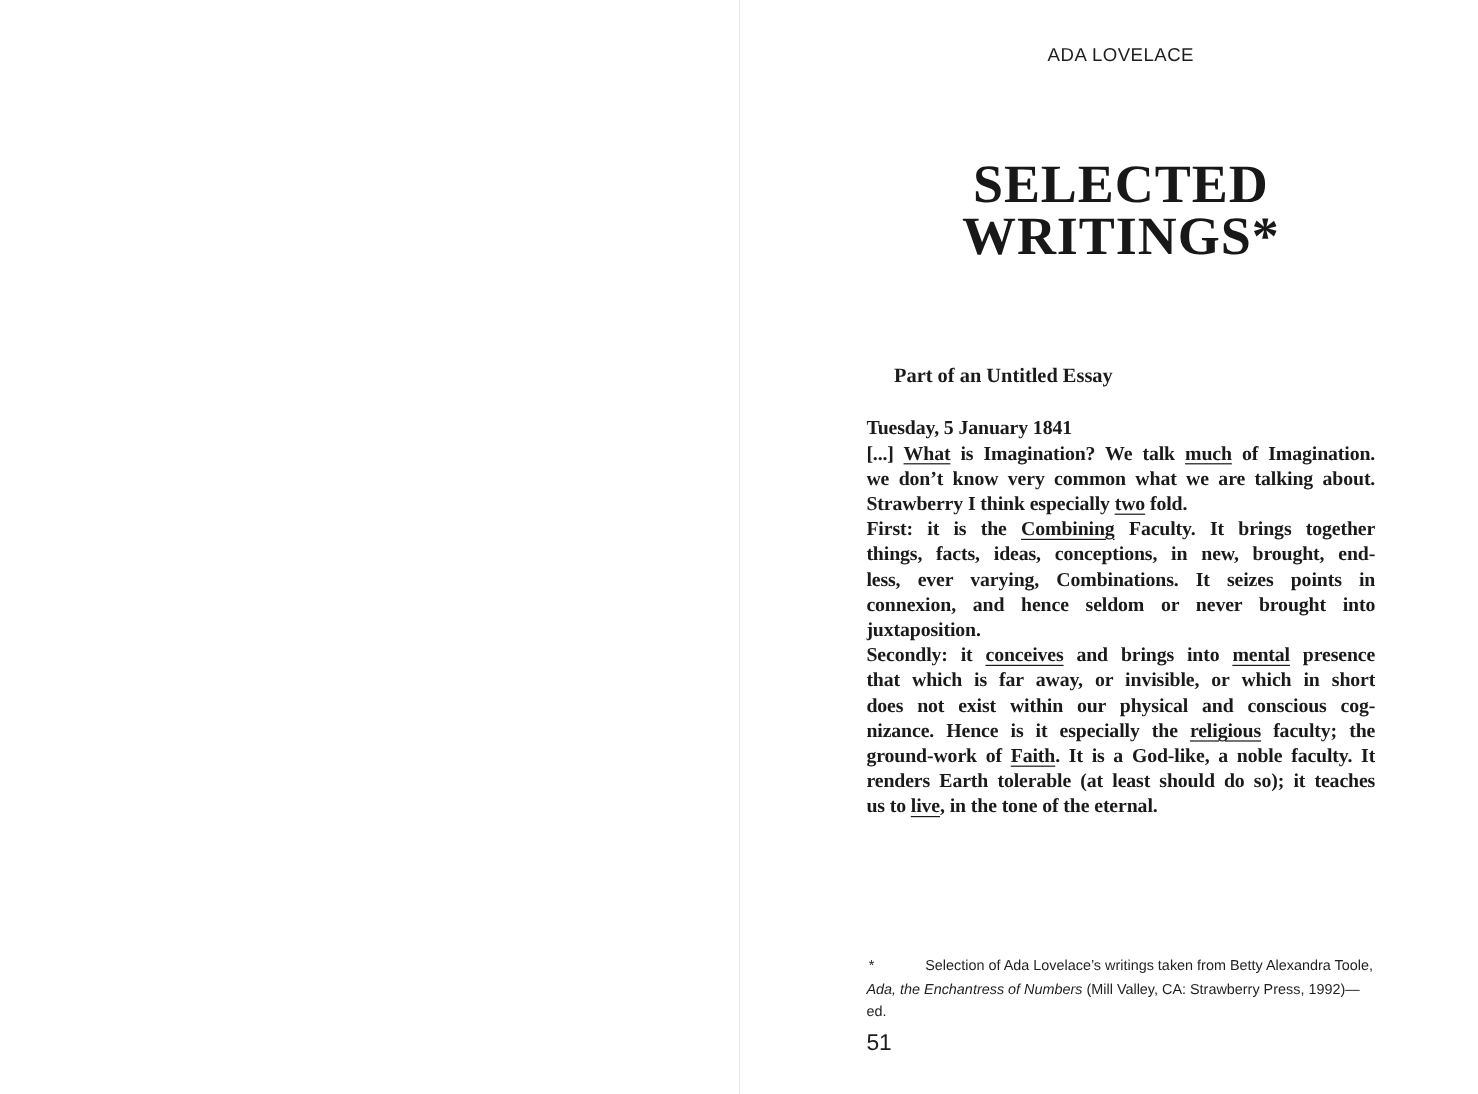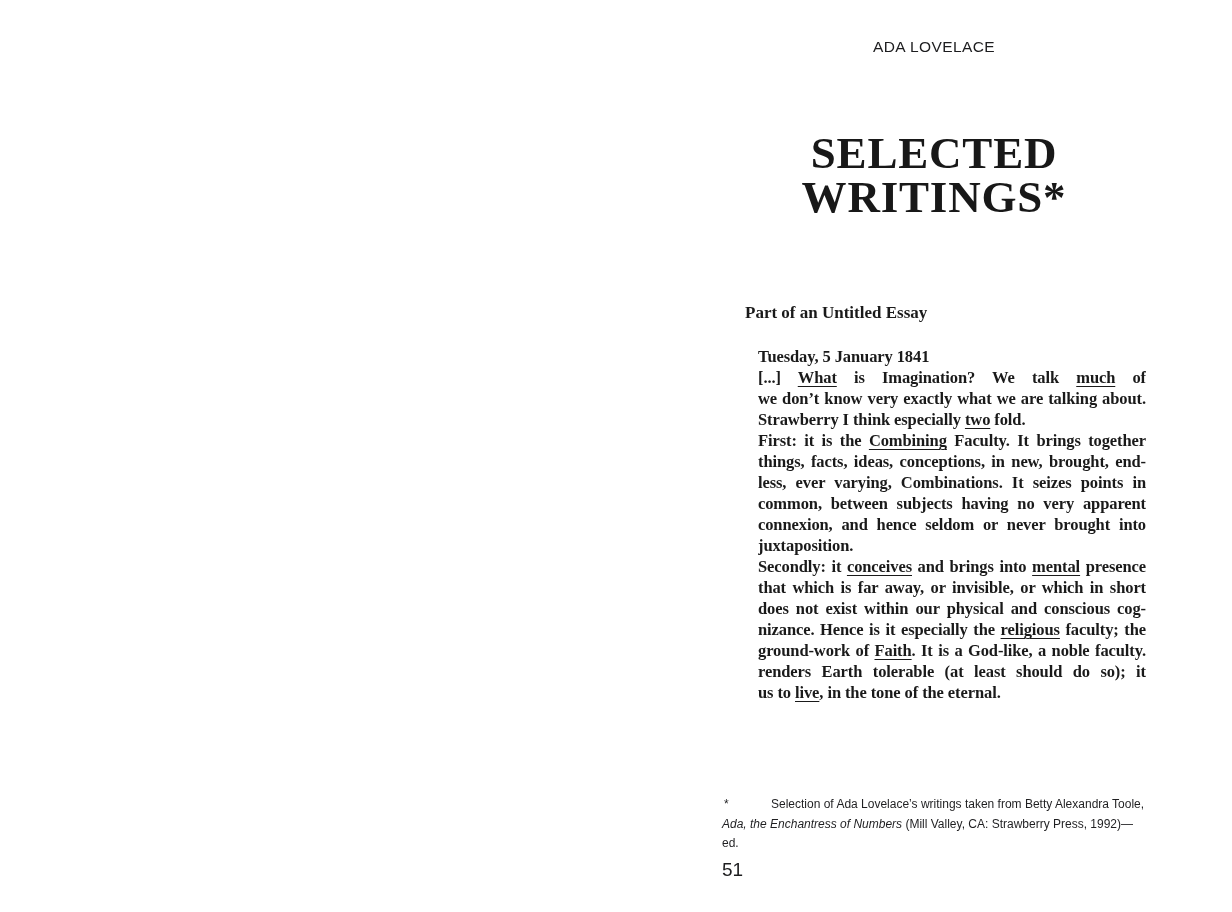"Tuesday, 5 January 1841" .body-line { margin-left: 36px -> none }
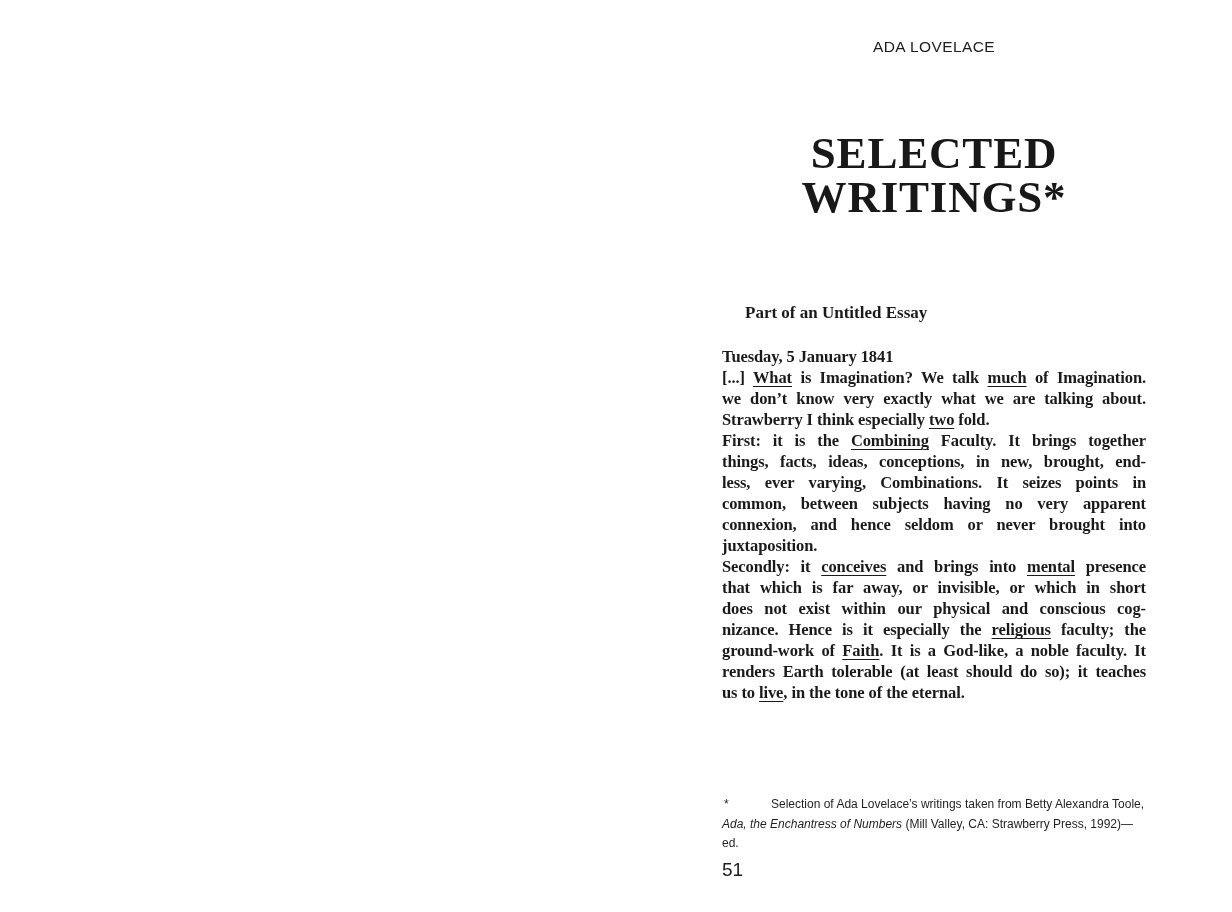"we don’t know very exactly" span { text: exactly -> common }
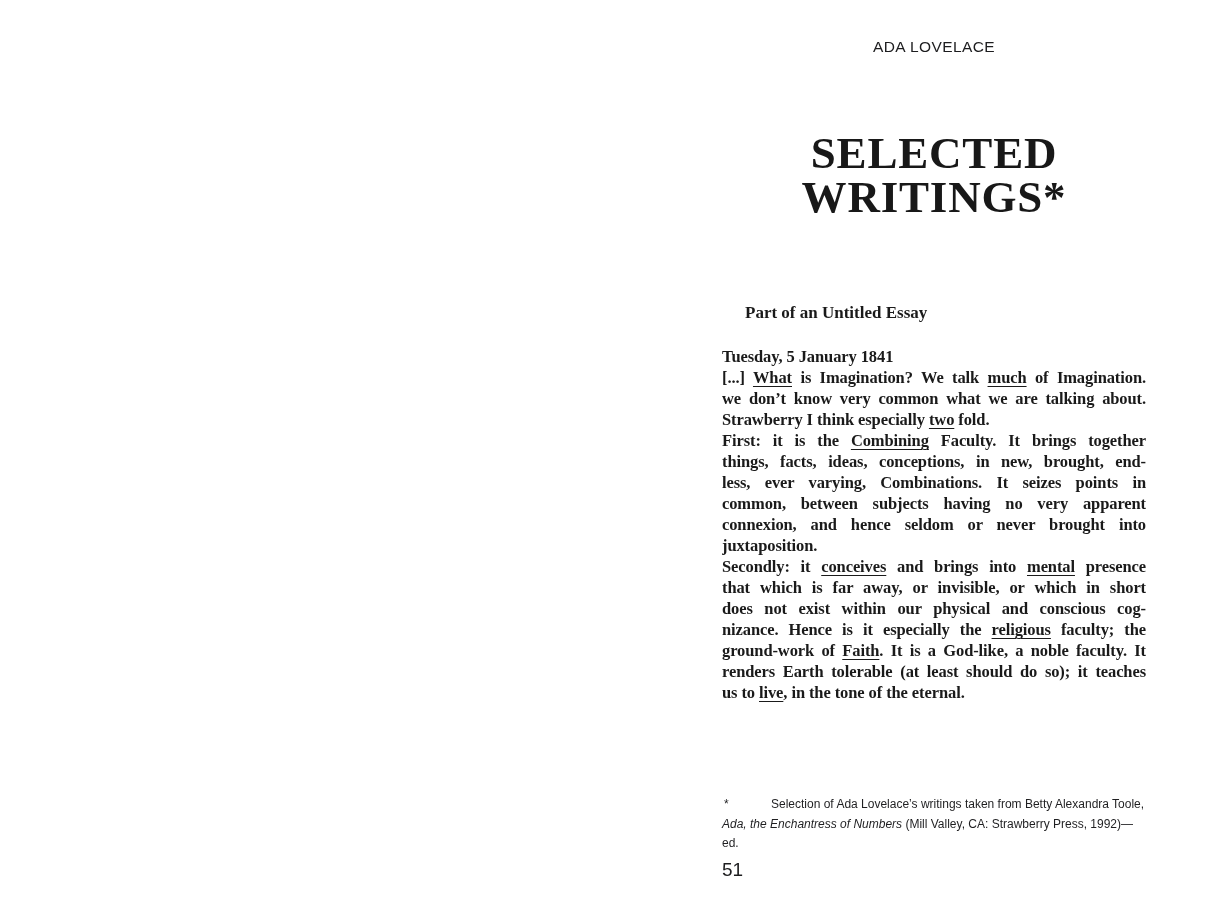"common, between subjects having no" div.body-line { html: <div><span>common, between subjects having no very apparent</span></div> -> none }
